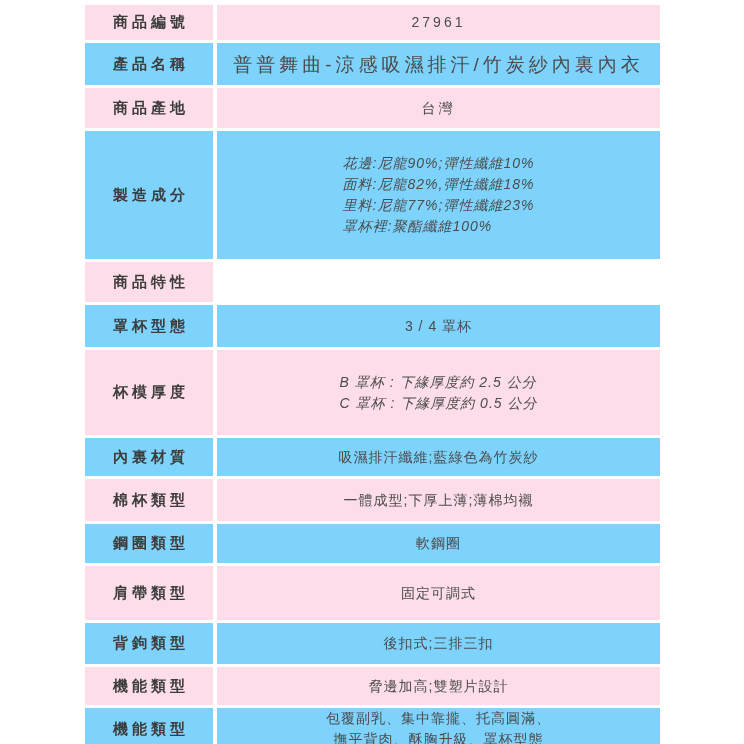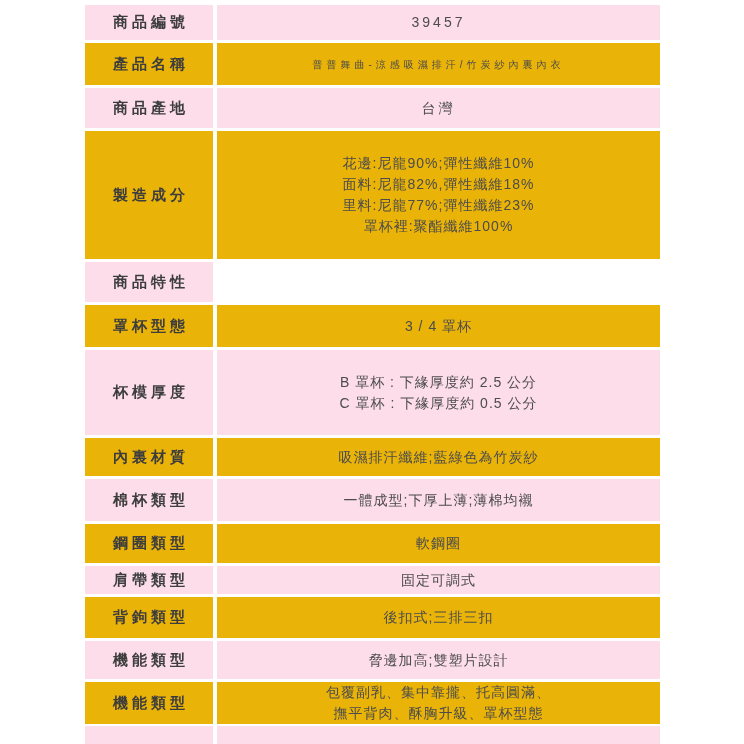"39457" div { text: 39457 -> 27961 }
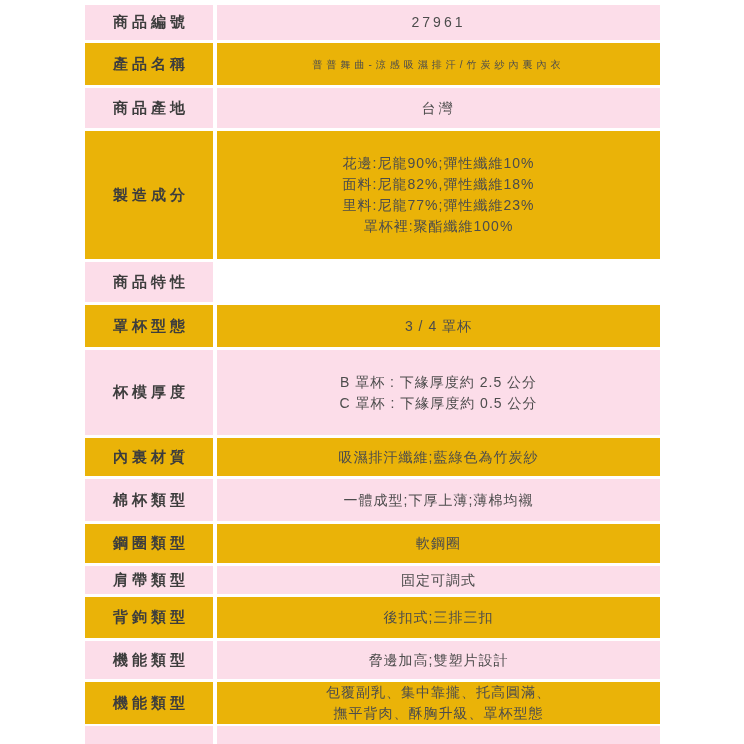"產品名稱" .row.white .cell { background: #eab308 -> #7dd3fc }
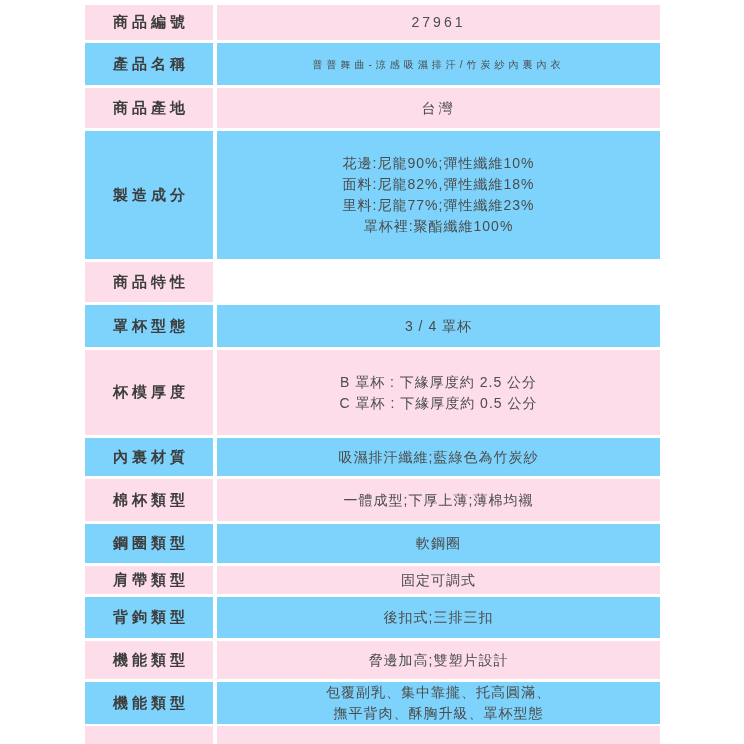"普普舞曲-涼感吸濕排汗/竹炭紗內裏內衣" .value.title { font-size: 10px -> 19px }
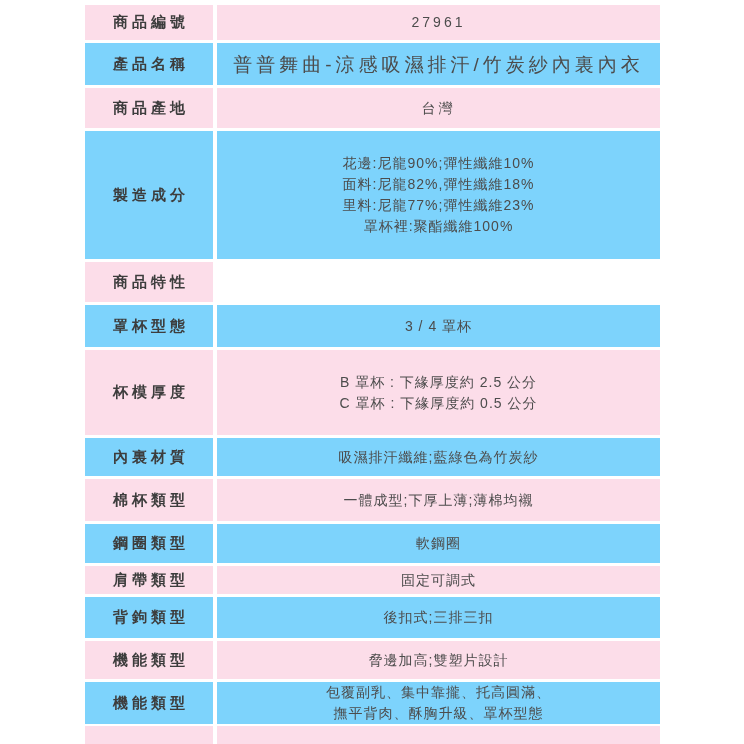"花邊:尼龍90%;彈性纖維10%" .value .block { font-style: none -> italic; text-align: center -> left }
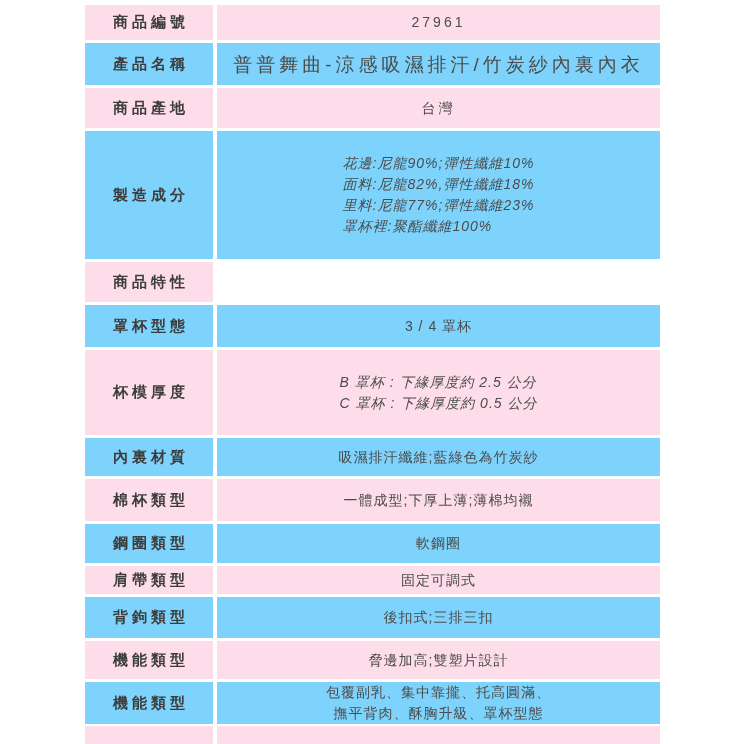"肩帶類型" div.row { height: 28px -> 54px }
